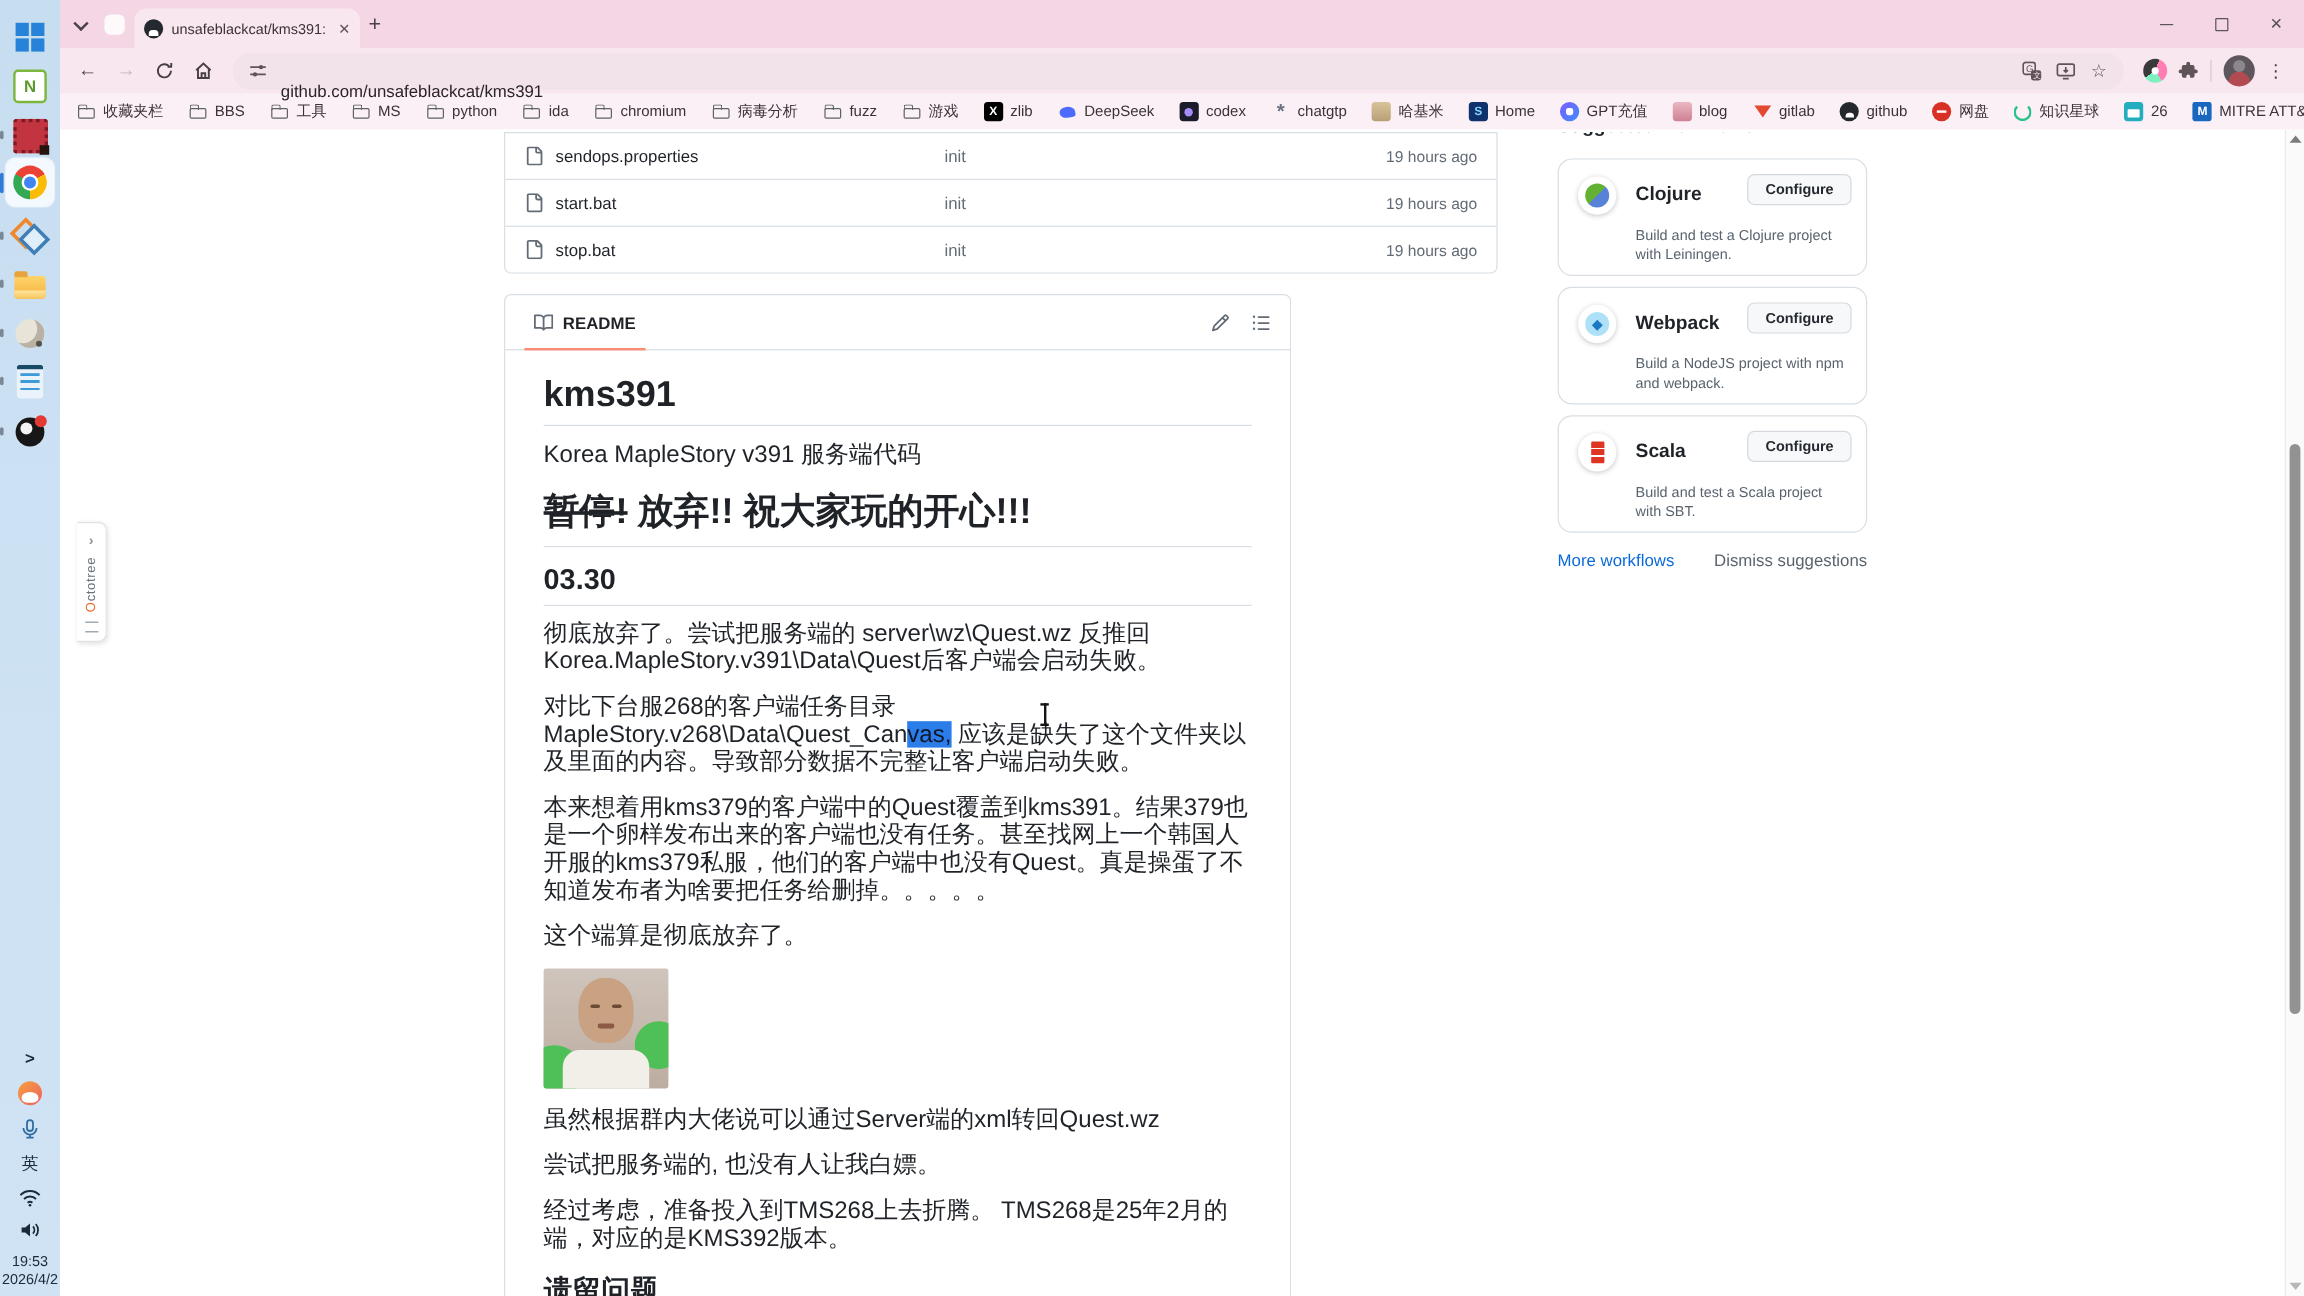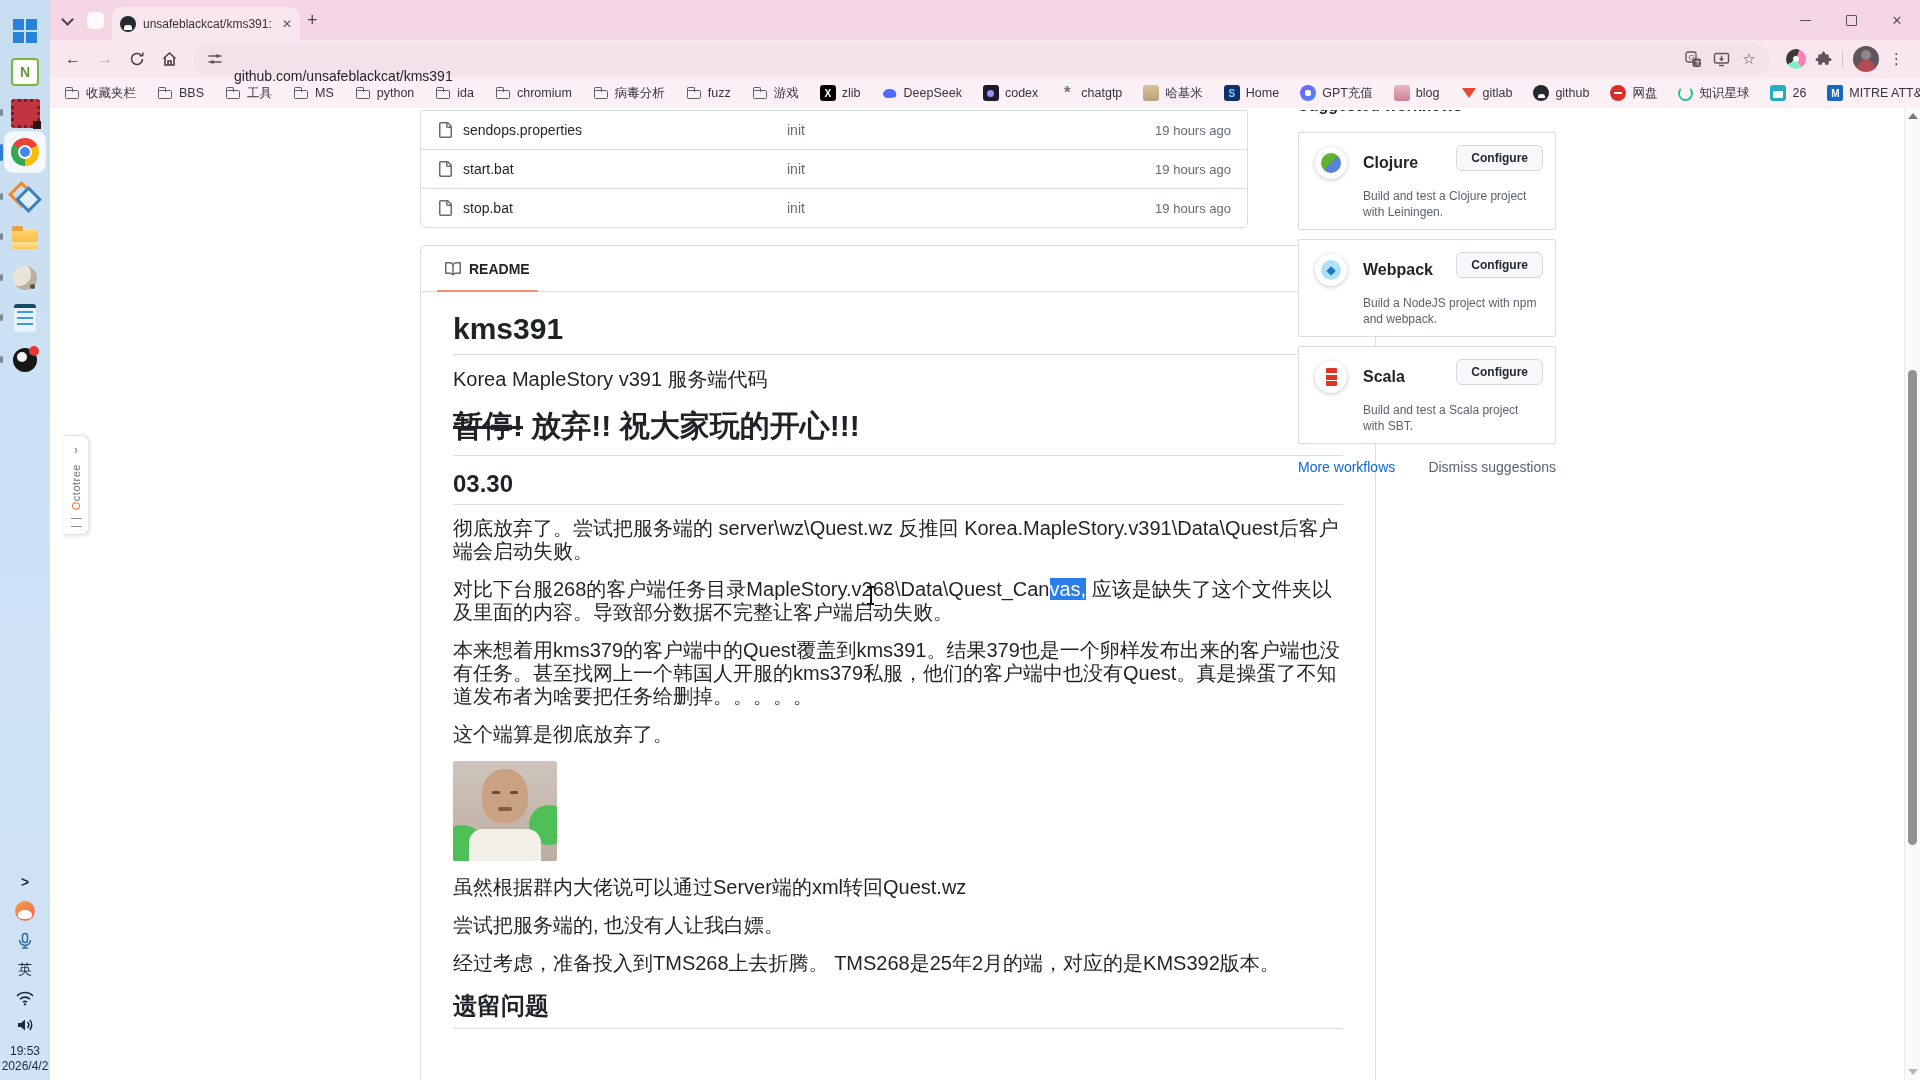"Clojure" .wf-card { border-radius: 2px -> 12px }
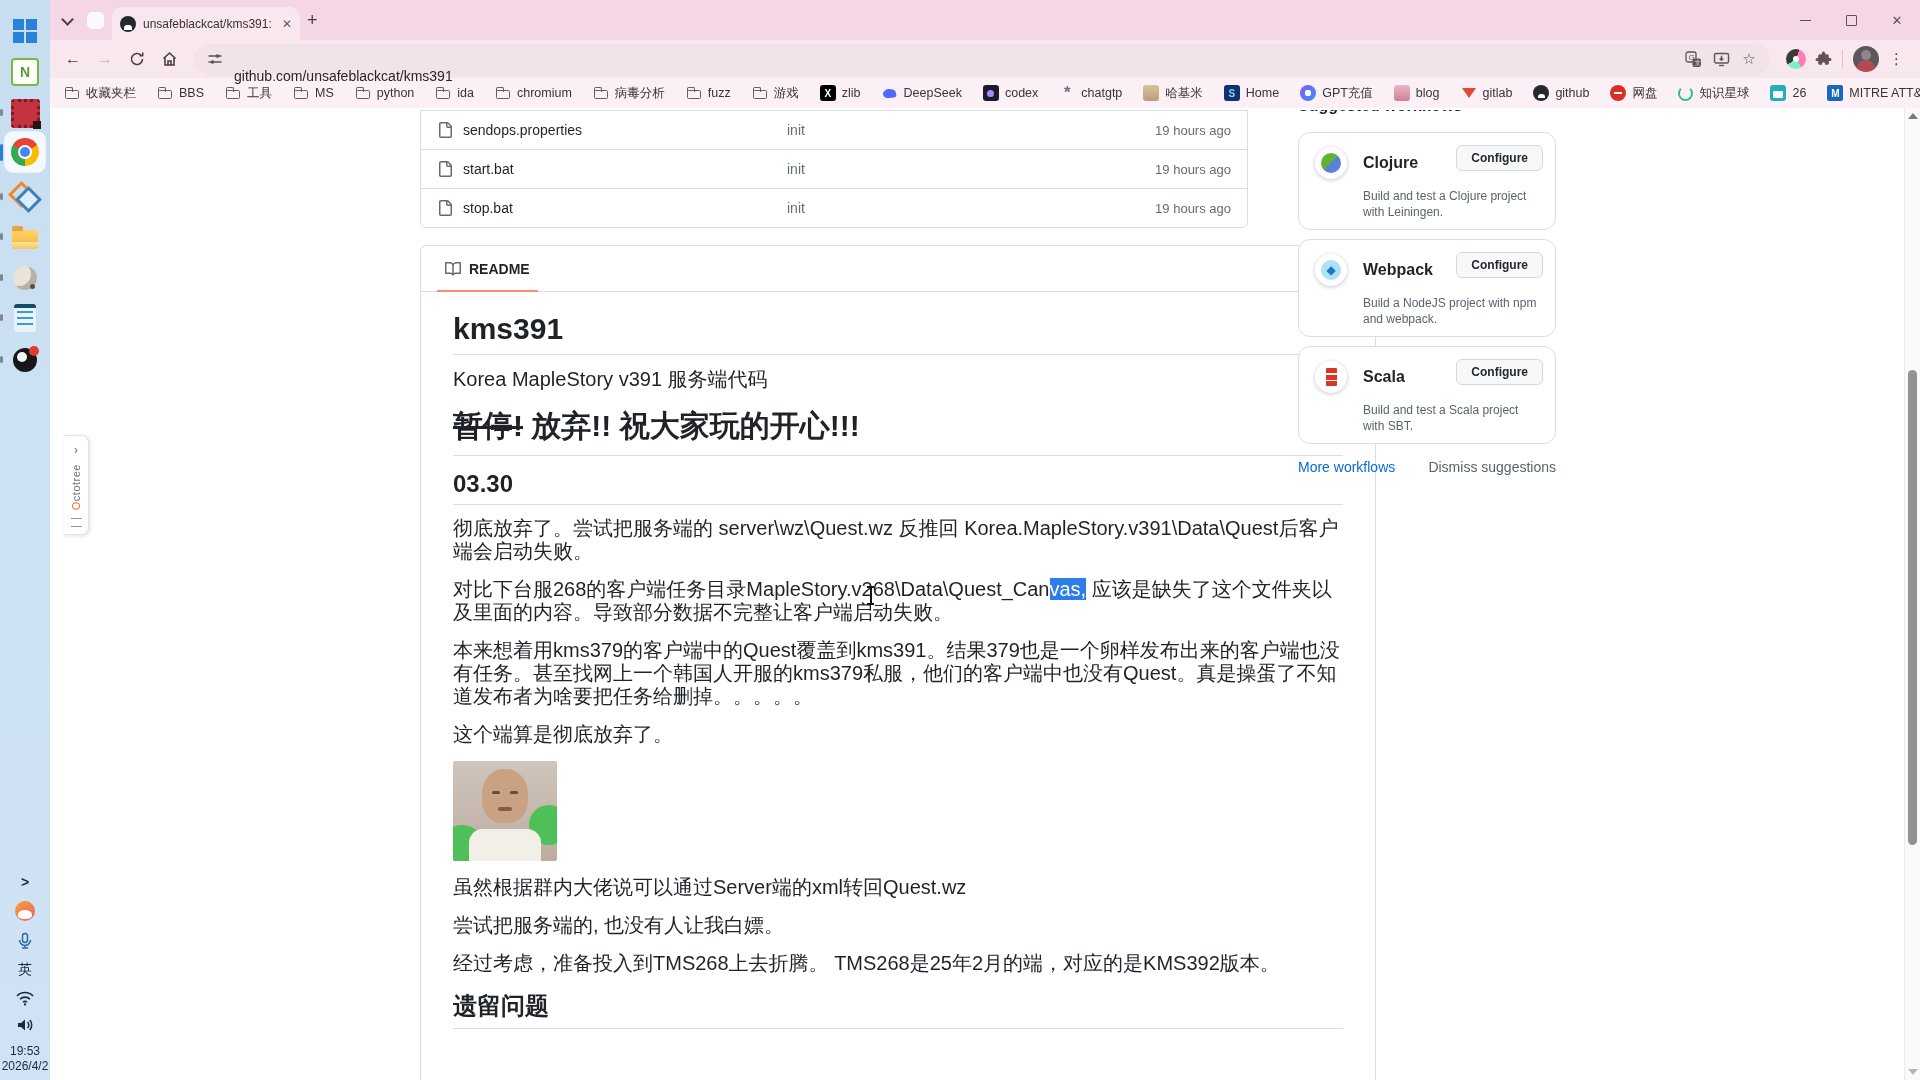"README" .readme-box { width: 956px -> 656px }
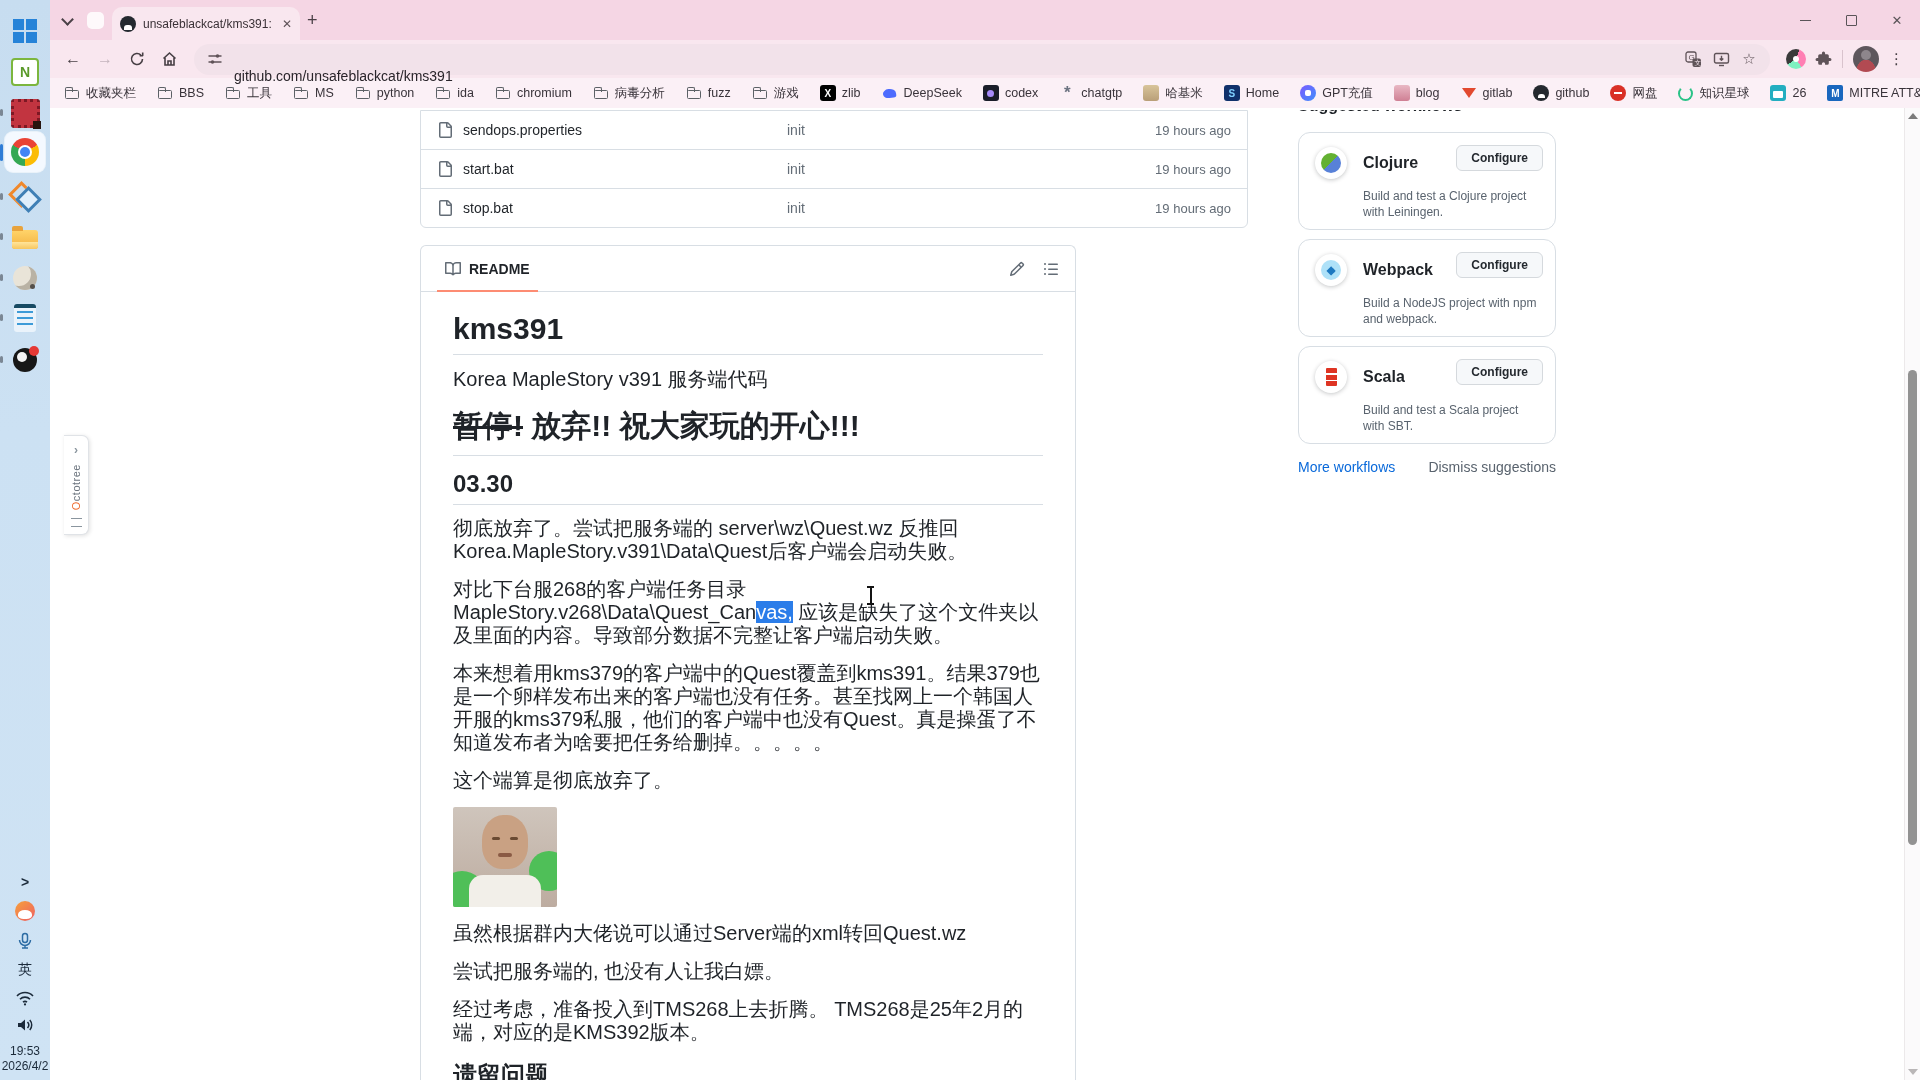"vas," .sel { color: #ffffff -> #0f172a }
